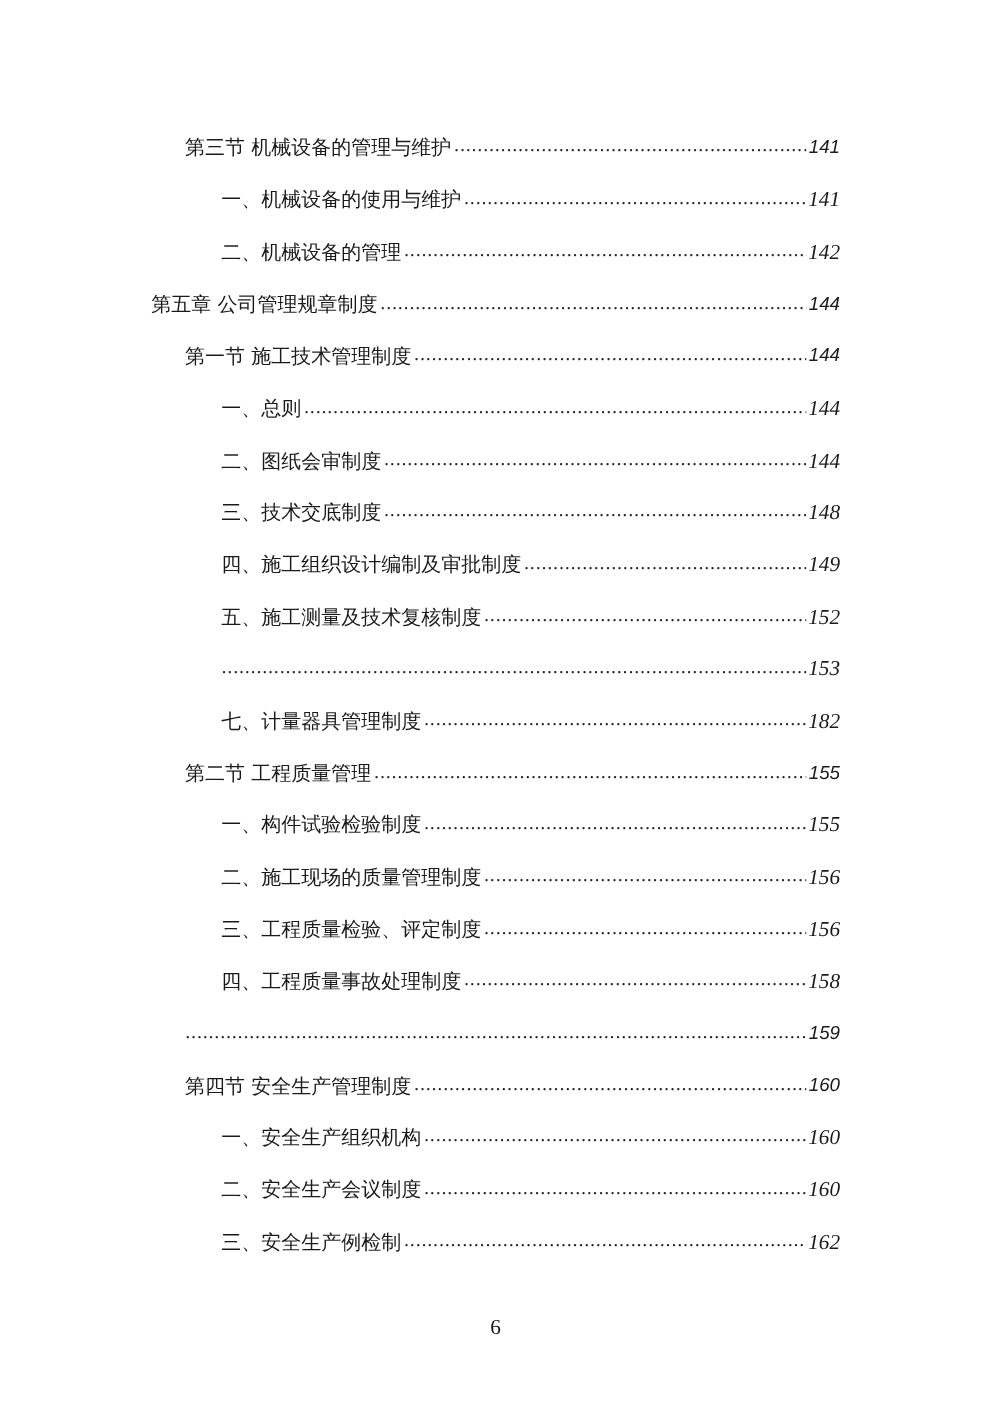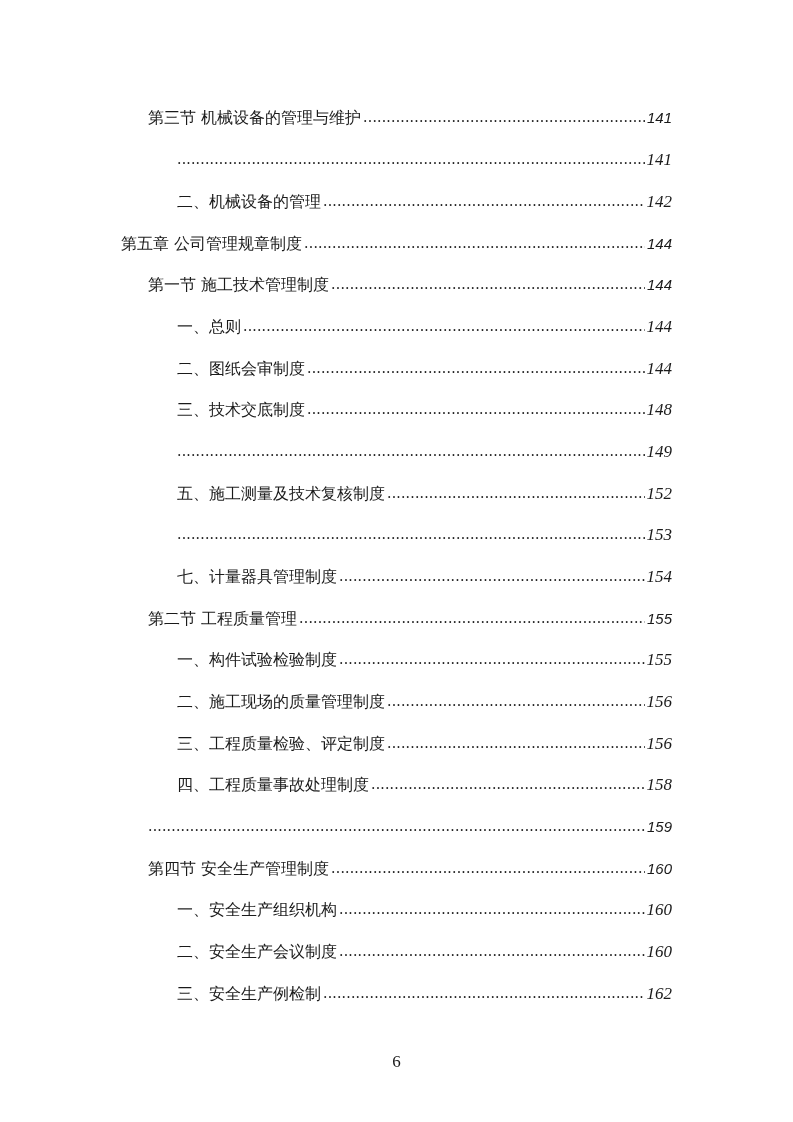"一、机械设备的使用与维护" span.label { html: none -> <span>一、机械设备的使用与维护</span> }
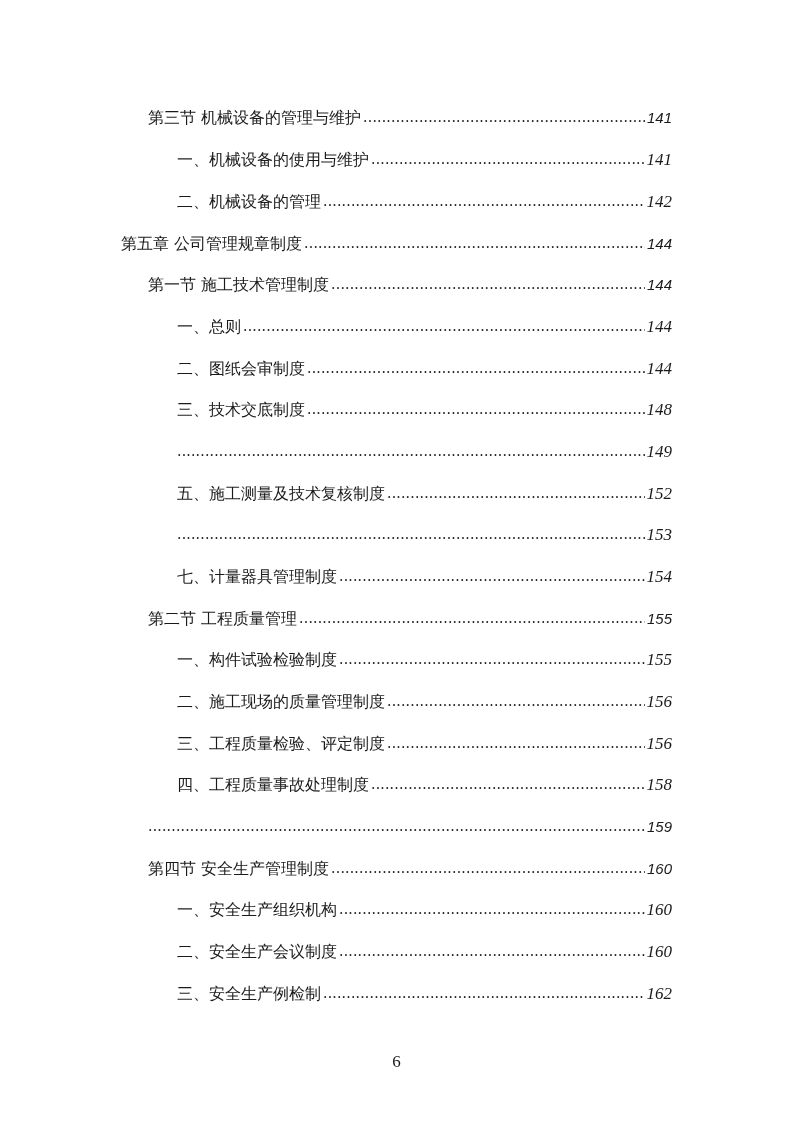"四、施工组织设计编制及审批制度" span.label { html: none -> <span>四、施工组织设计编制及审批制度</span> }
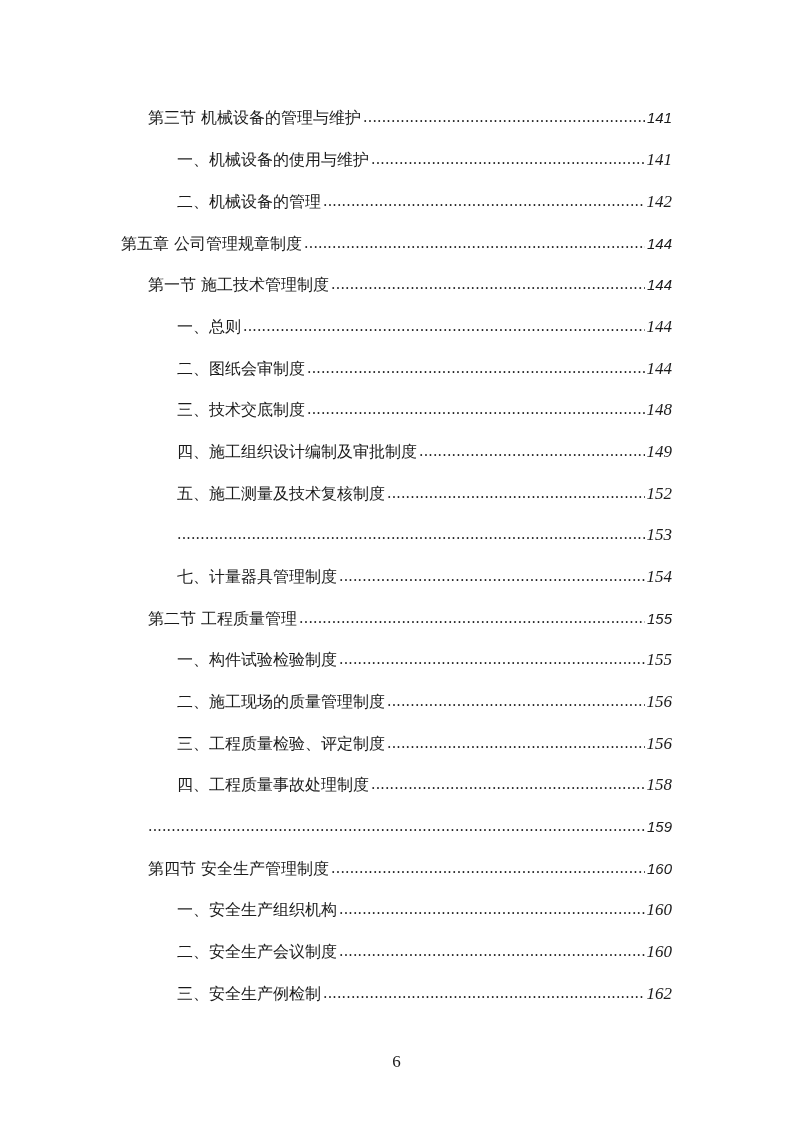"154" span.page { text: 154 -> 182 }
